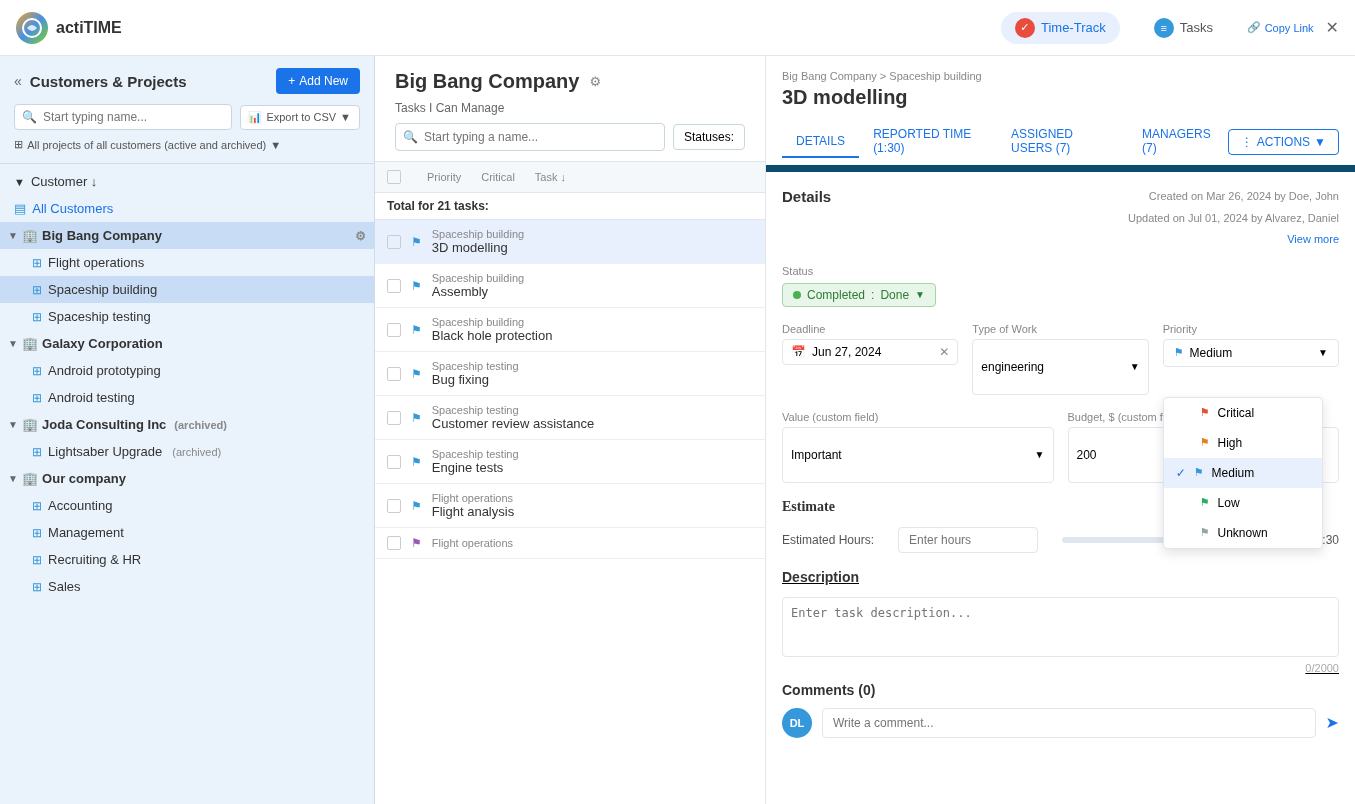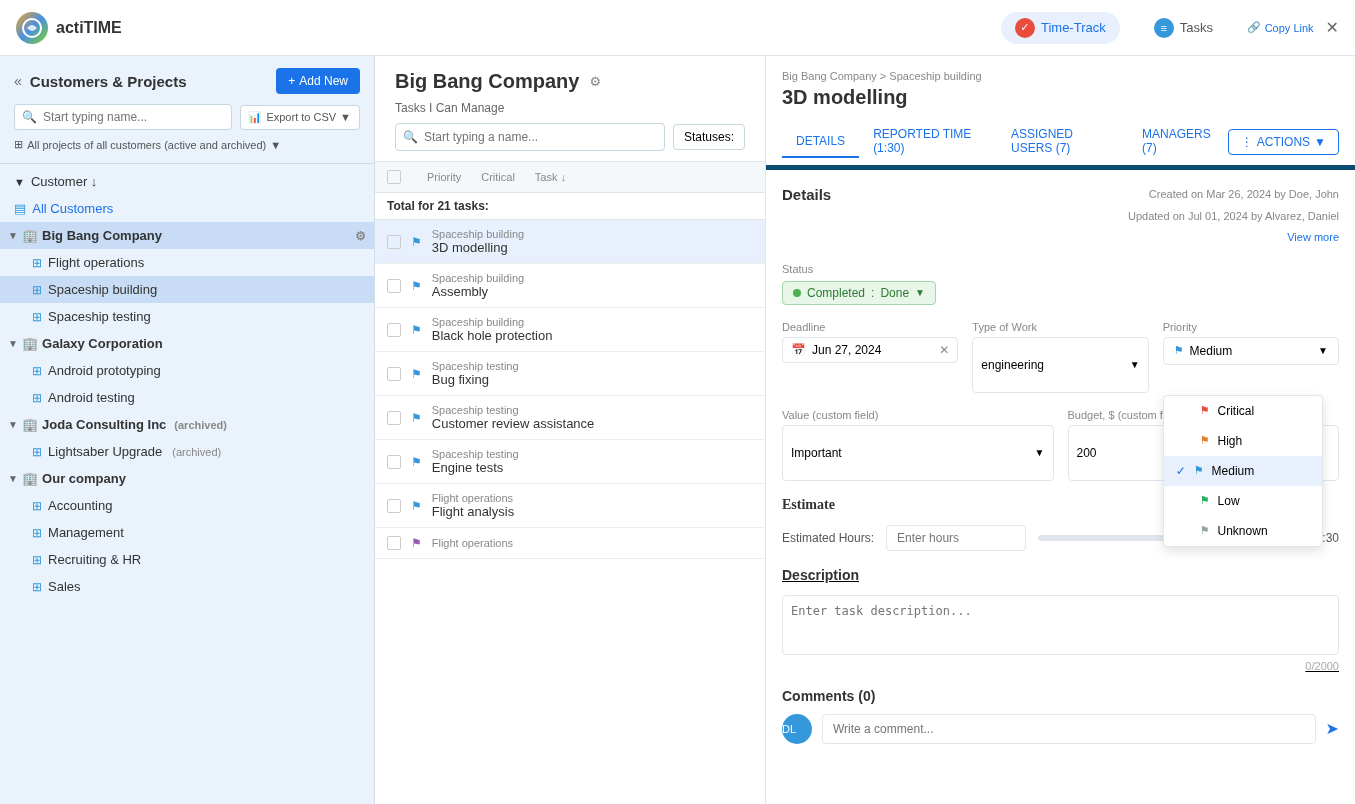"Big Bang Company > Spaceship" .detail-panel-header { border-bottom: 5px solid #0c4a6e -> 7px solid #0c4a6e }
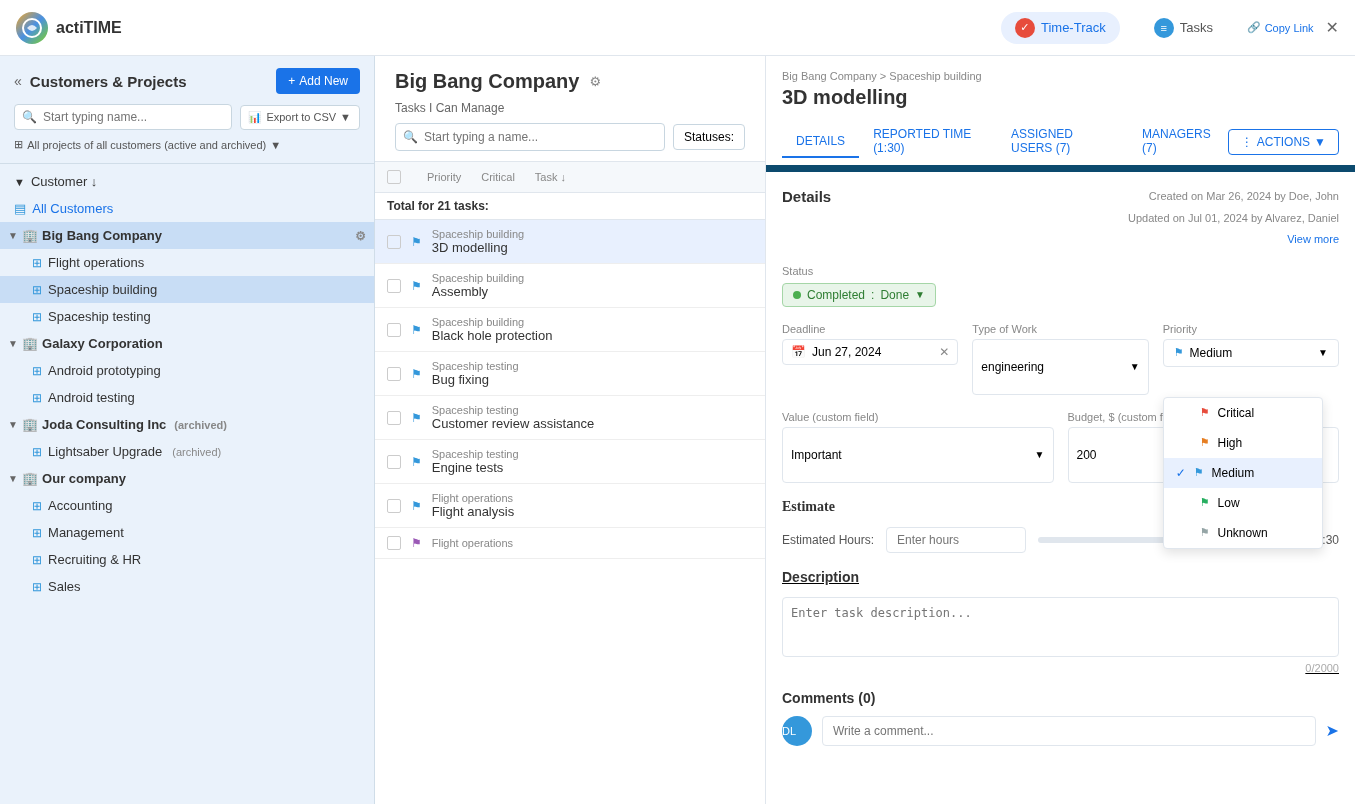"Estimated Hours:" .estimate-row { gap: 12px -> 24px }
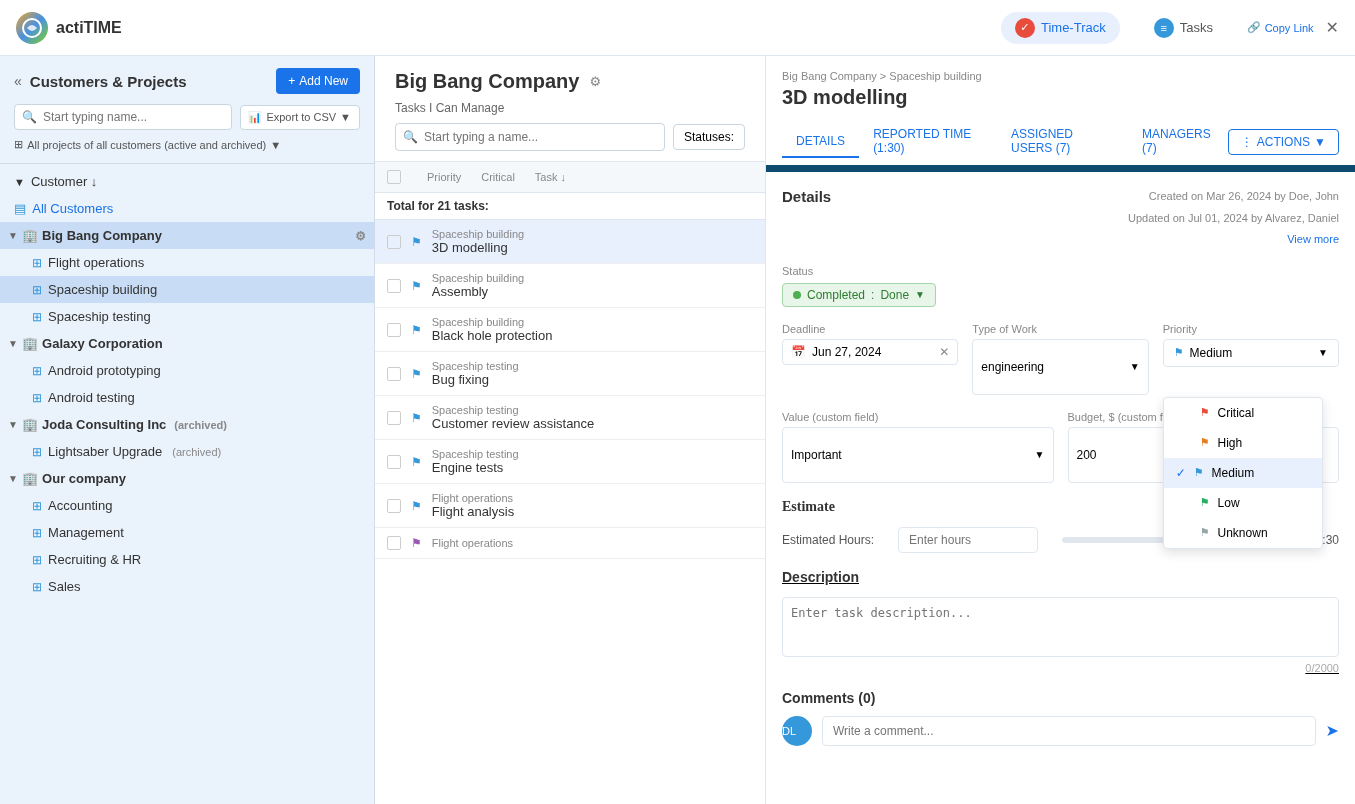"Comments (0)" .comments-section { margin-top: 16px -> 8px }
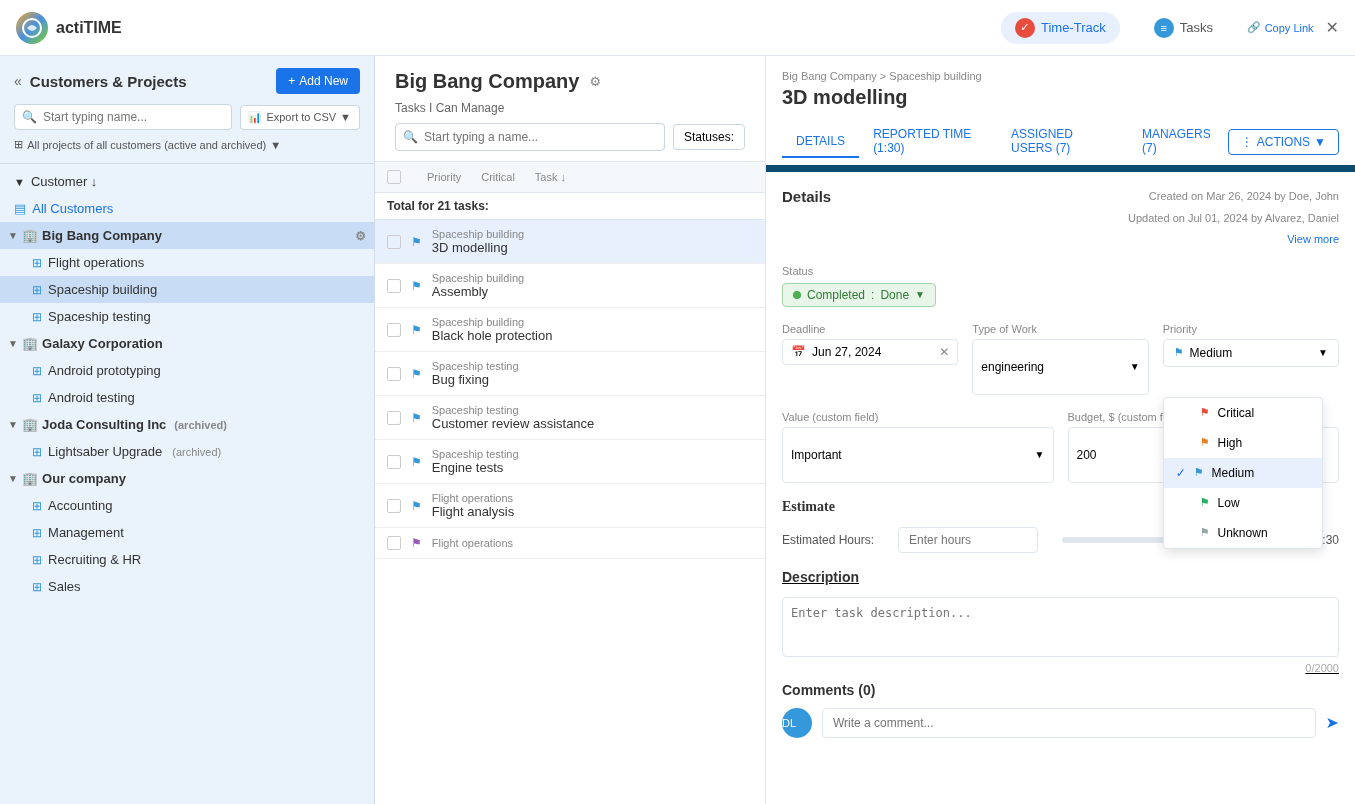"DL" .comment-avatar { font-weight: 400 -> 700; justify-content: none -> center }
